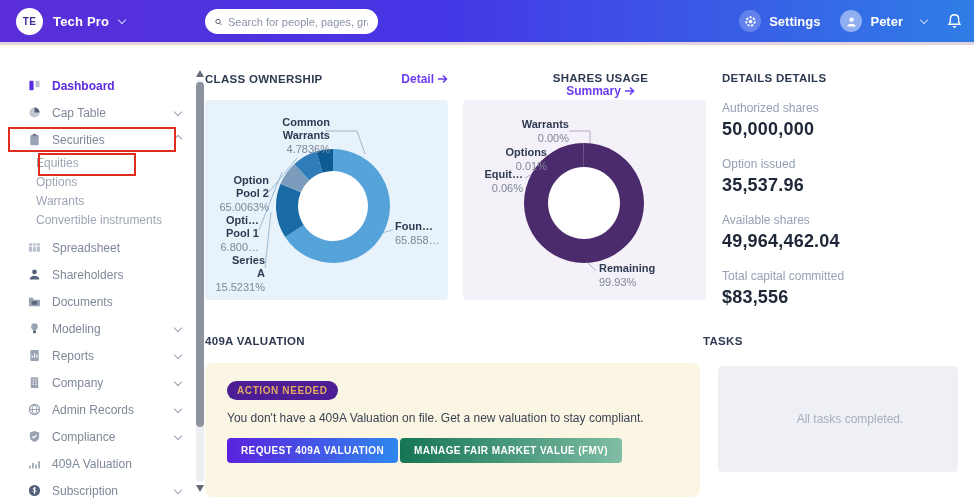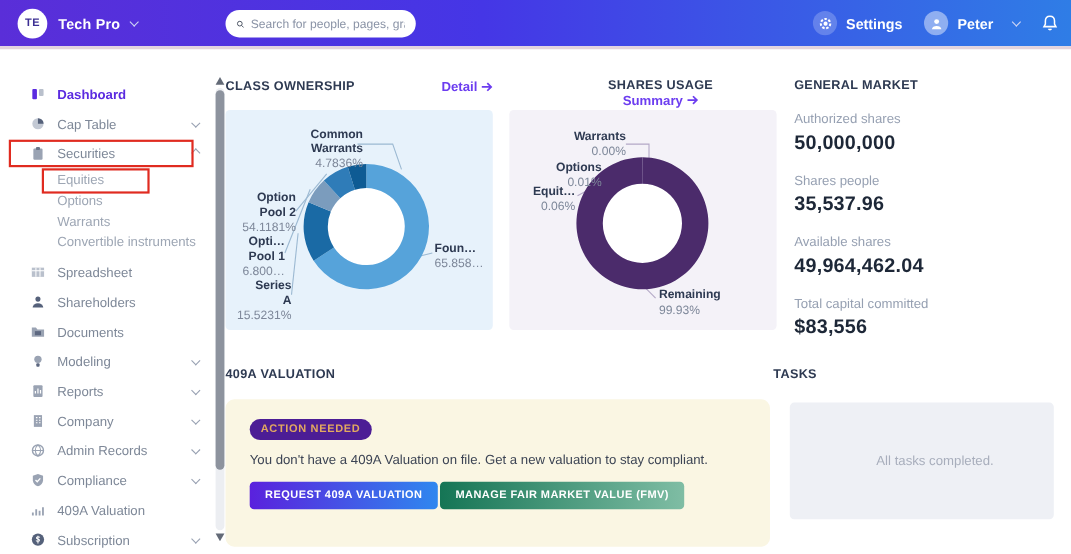"GENERAL MARKET" div.sec-title { text: GENERAL MARKET -> DETAILS DETAILS }
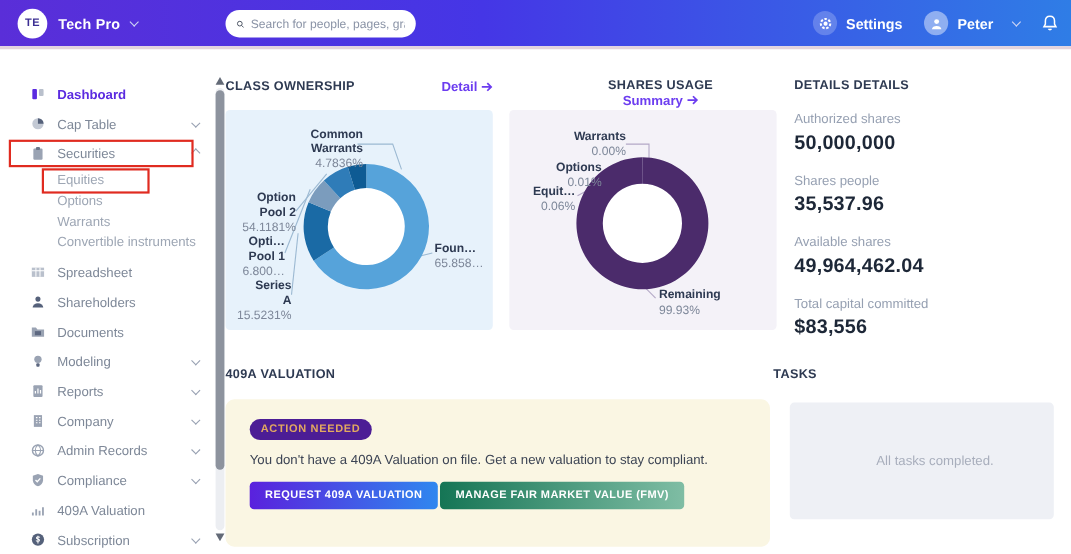"Equities" .nav-row.child { padding-left: 52px -> 36px }
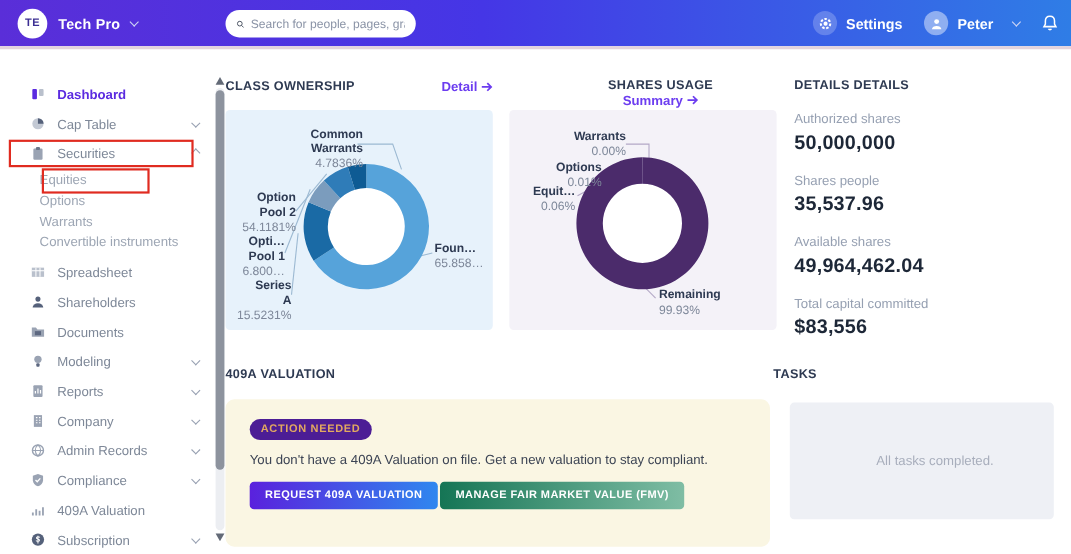"Shares people" div.gd-label { text: Shares people -> Option issued }
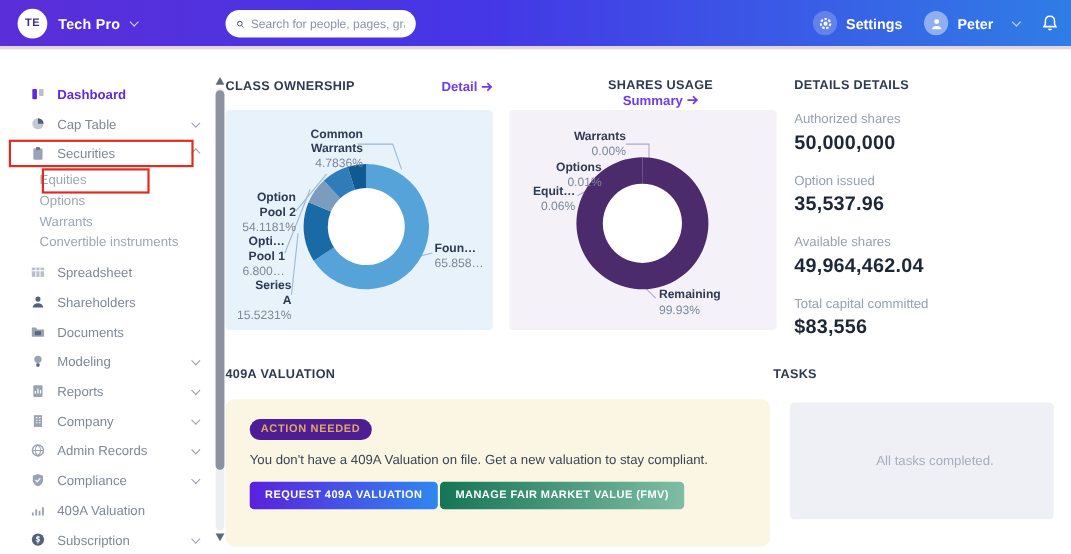"54.1181%" div.pv { text: 54.1181% -> 65.0063% }
